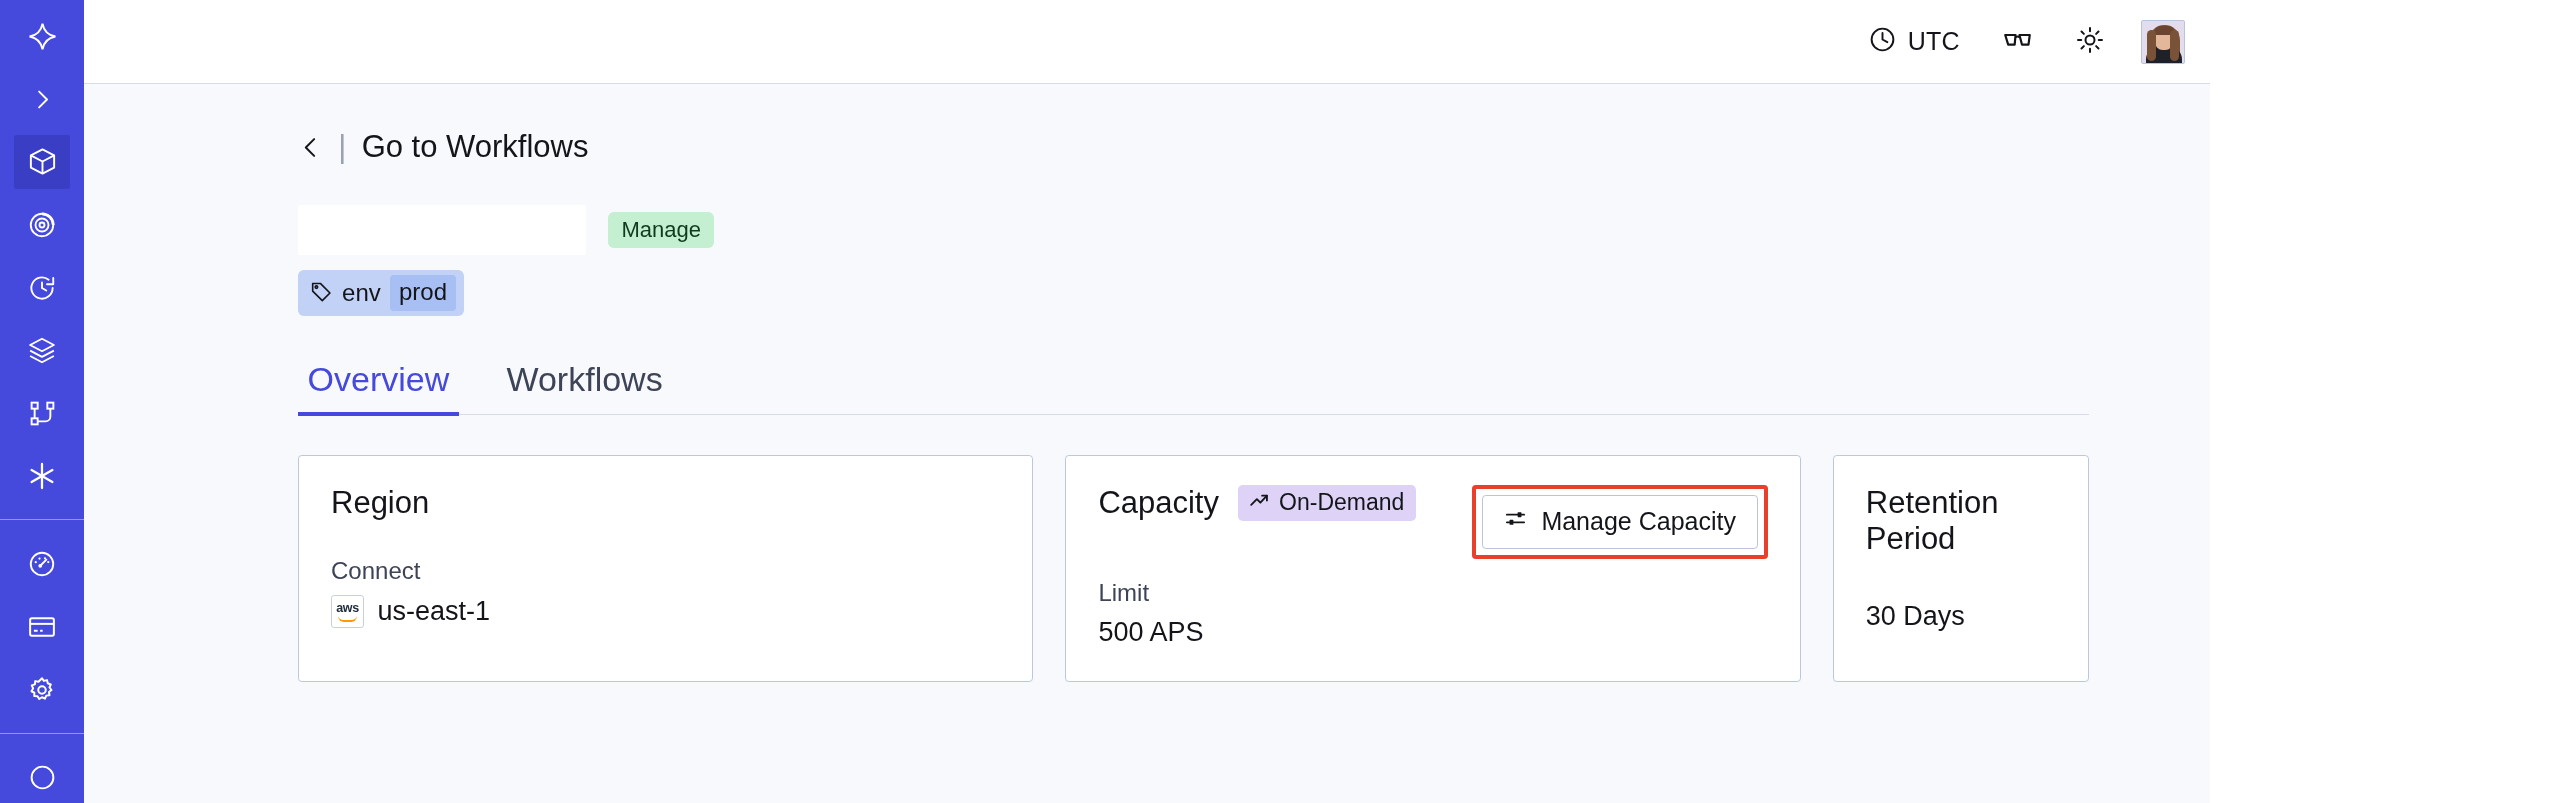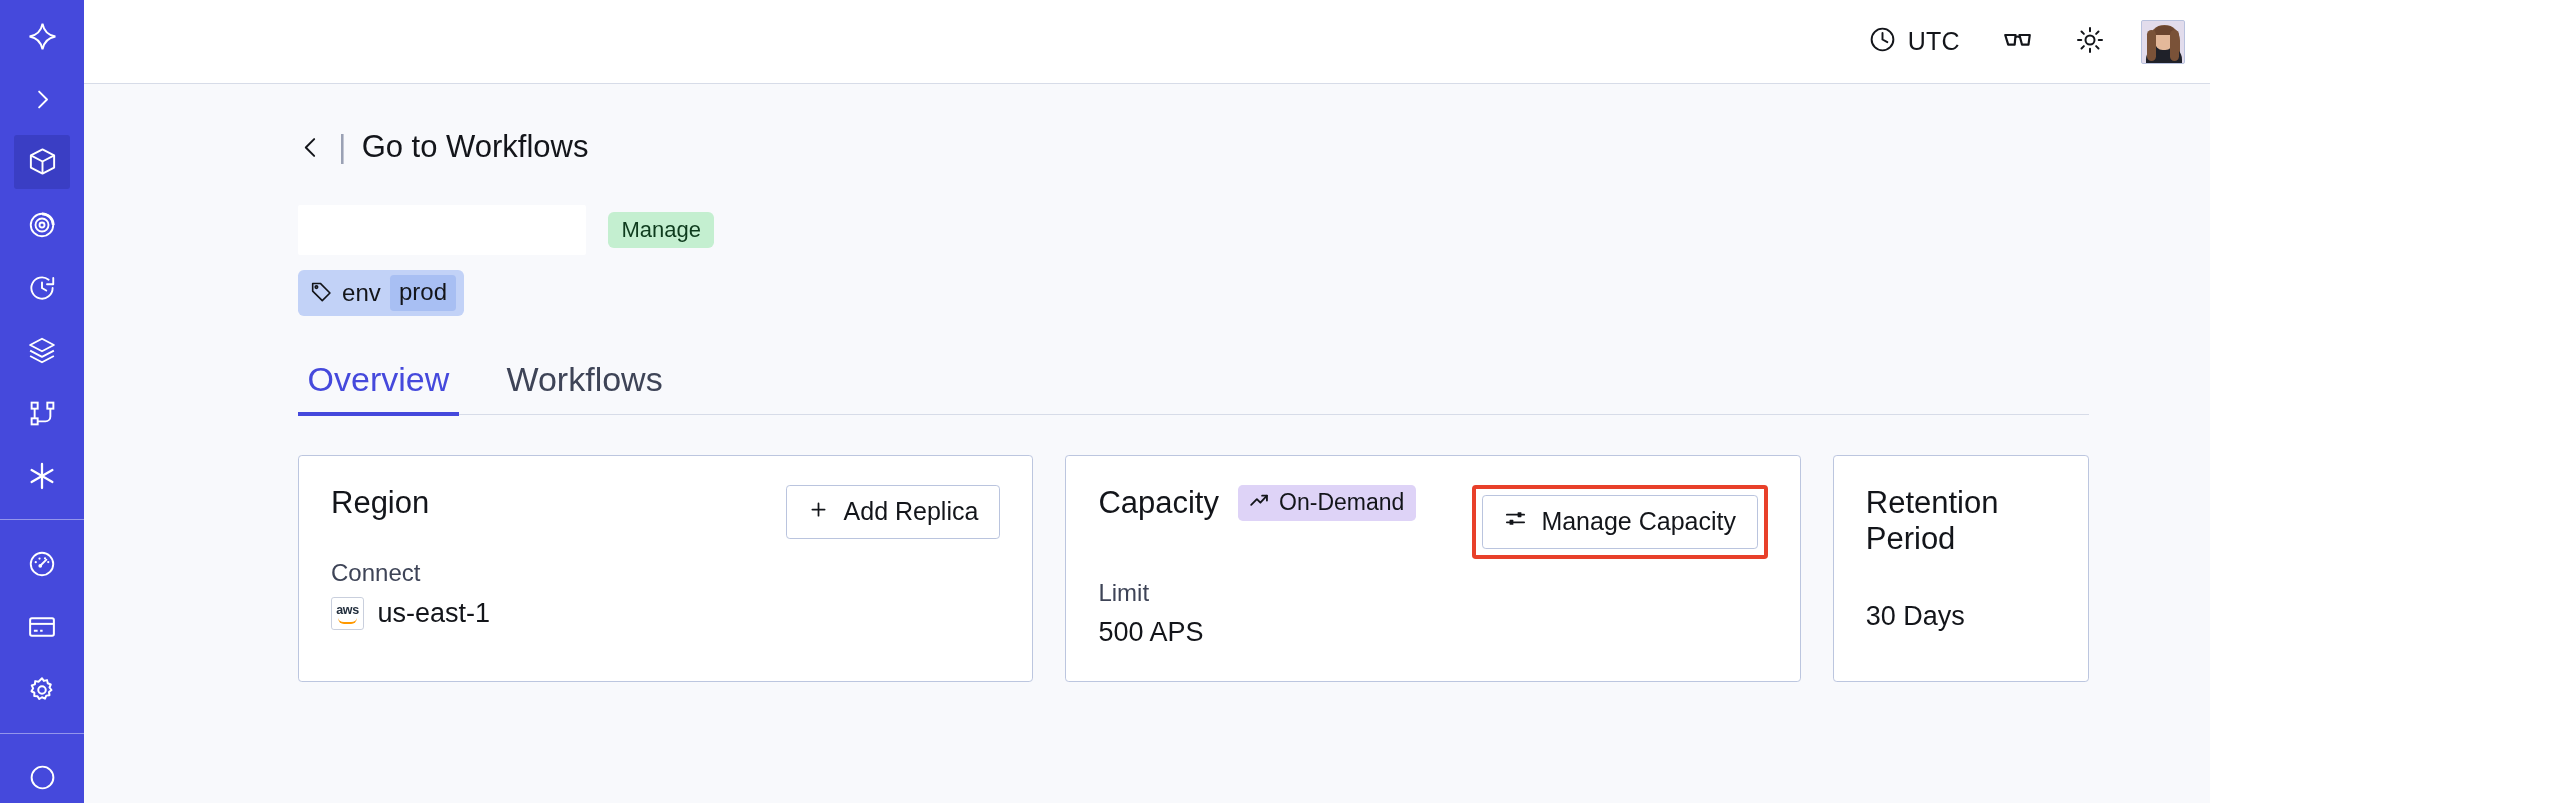"Add Replica" button.card-btn { html: <button> <span> <svg> <path></path> </svg> </span> <span>Add Replica</span> </button> -> none }
